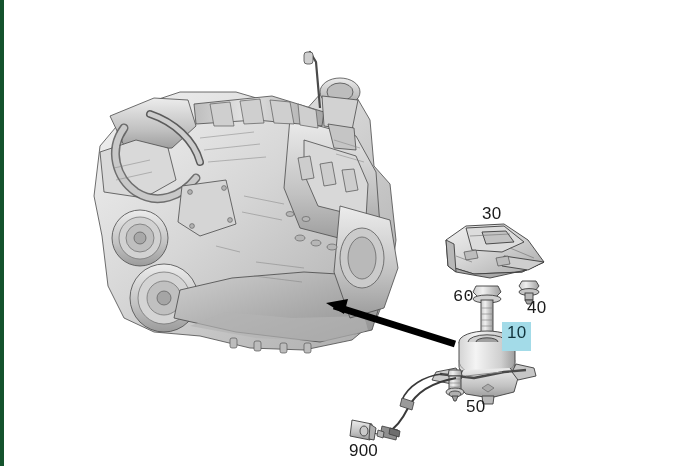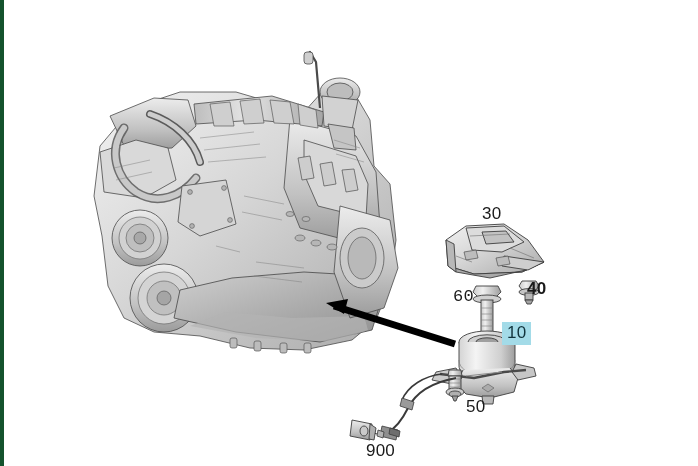"40" div.part-label { font-weight: bold -> none; top: 280px -> 299px }
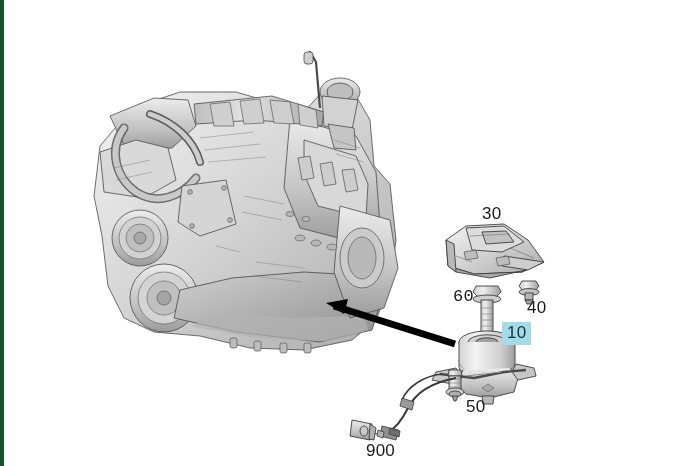"10" .part-label.highlighted { padding: 2px 5px 4px 5px -> 2px 5px 10px 5px }
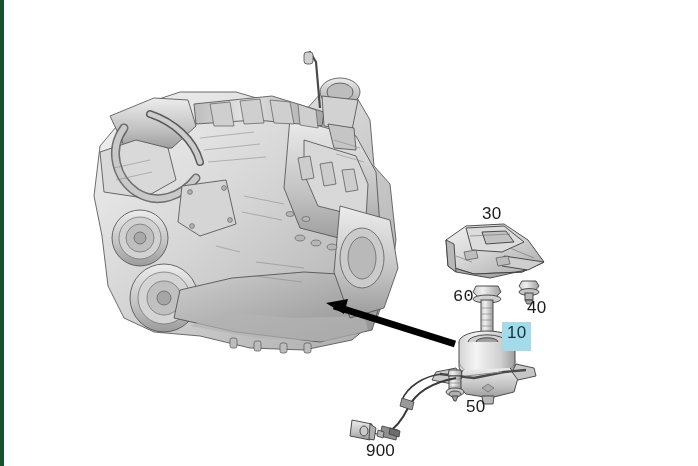"900" div.part-label { left: 362px -> 345px }
